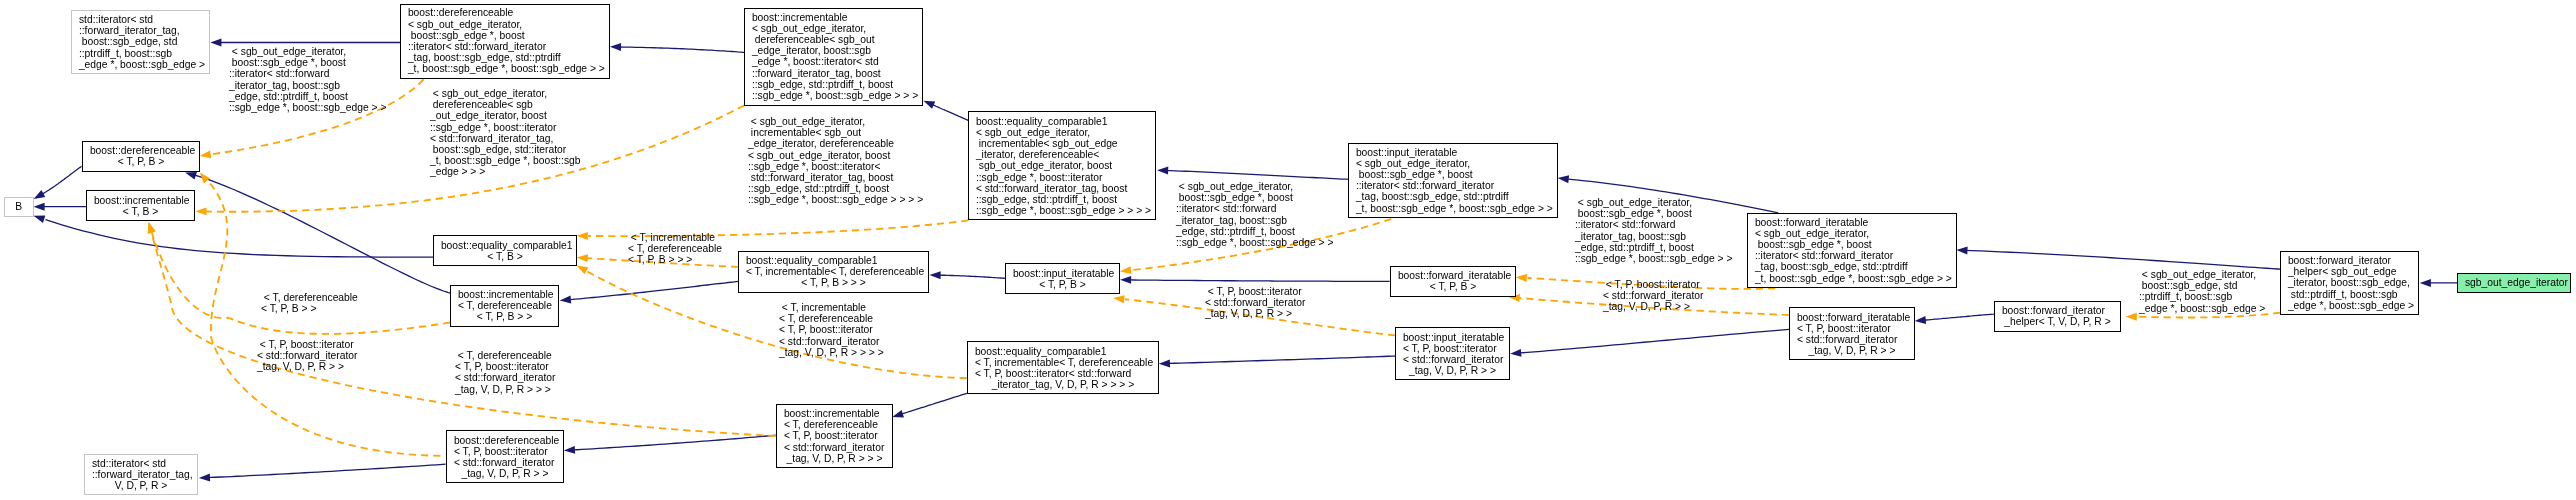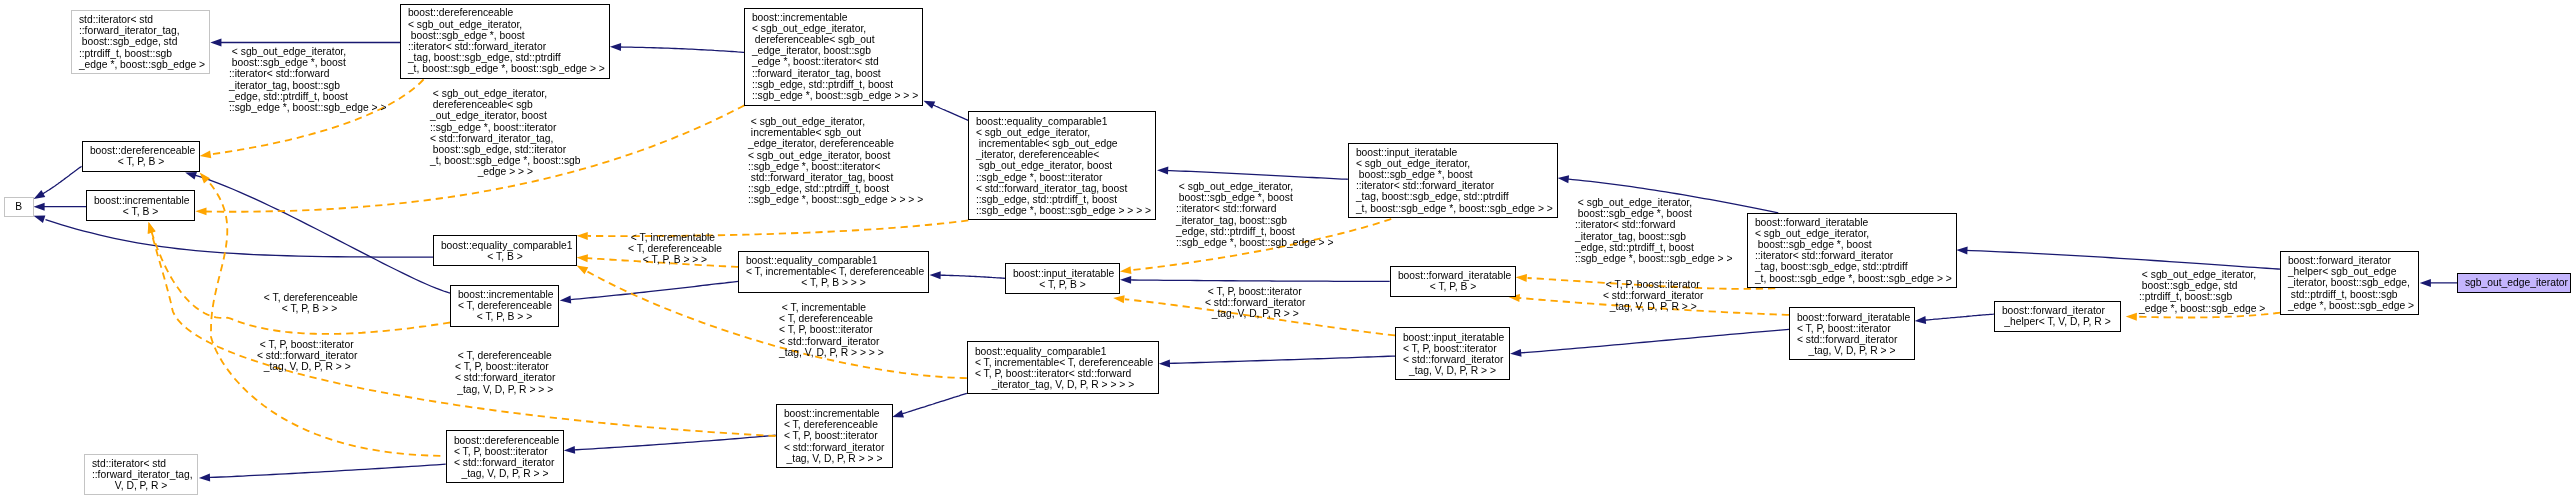"::sgb_edge *, boost::sgb_edge > >" .elabel > div.lc { text-align: center -> left }
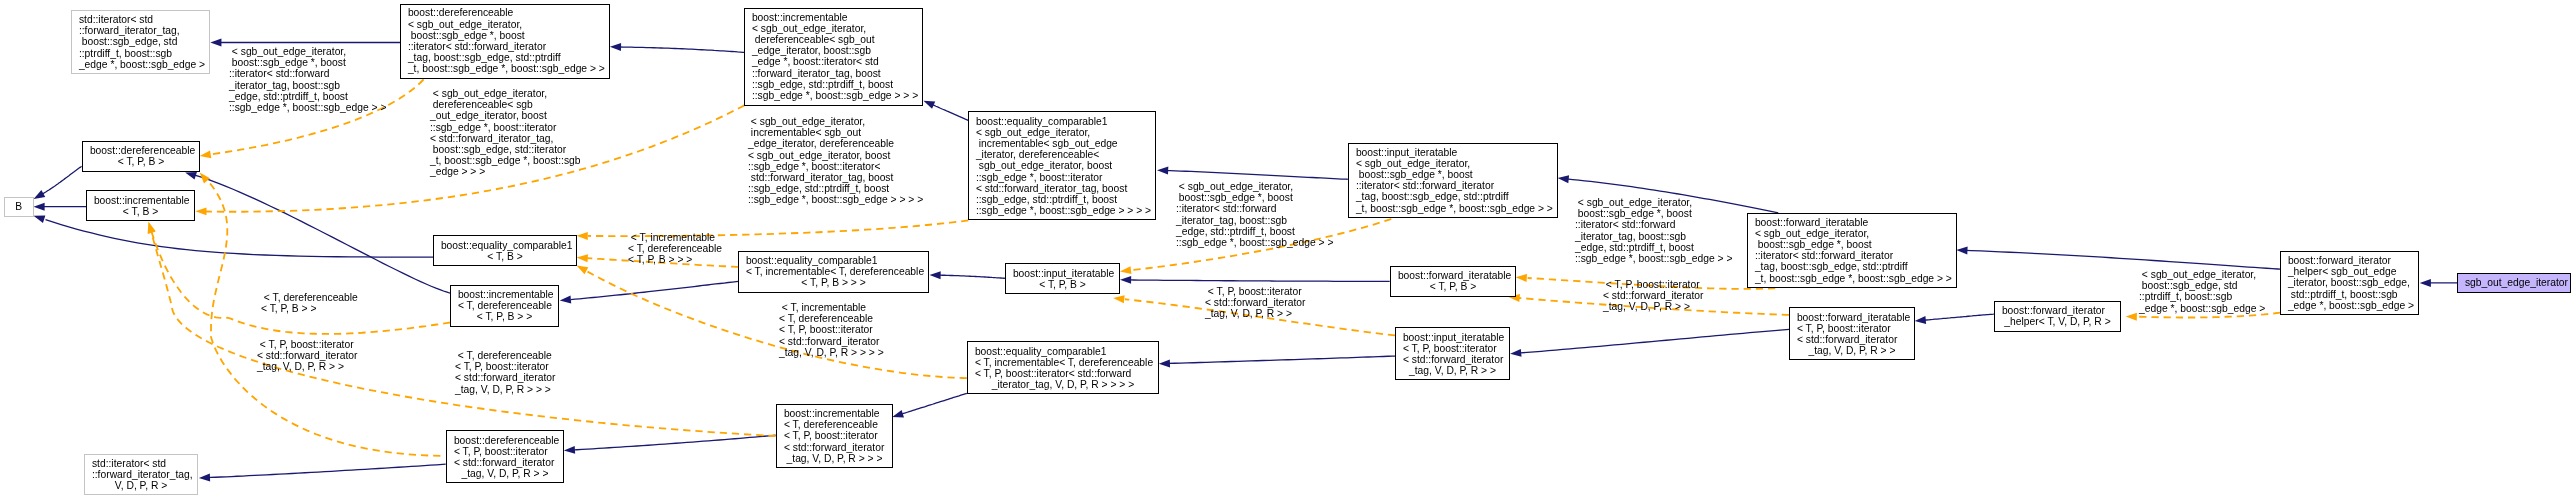"sgb_out_edge_iterator" .node.hl { background: #c4b5fd -> #86efac }
